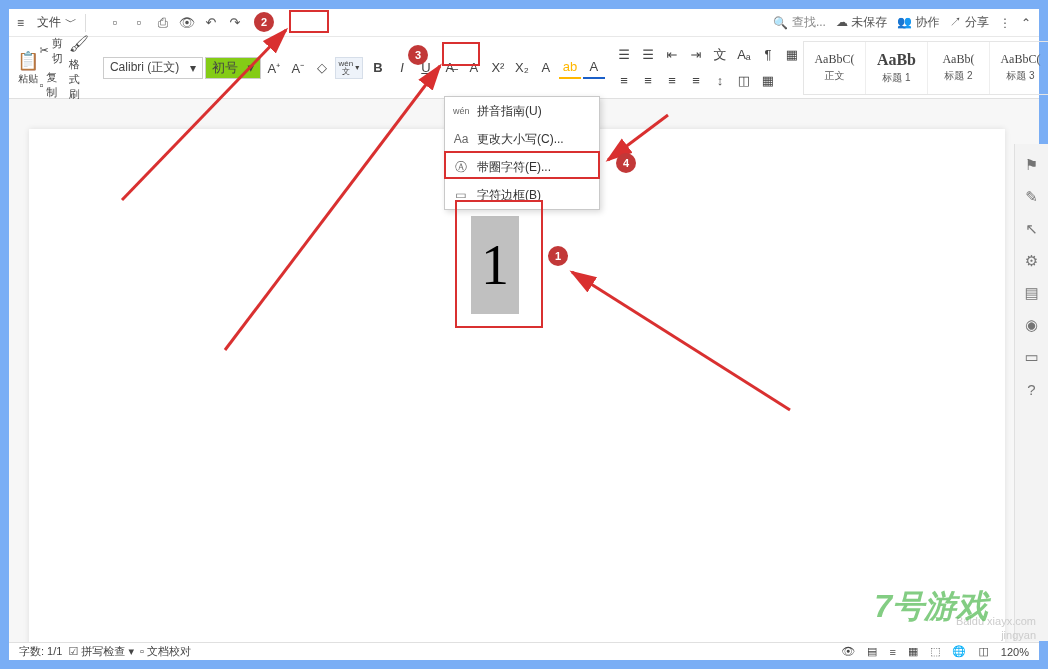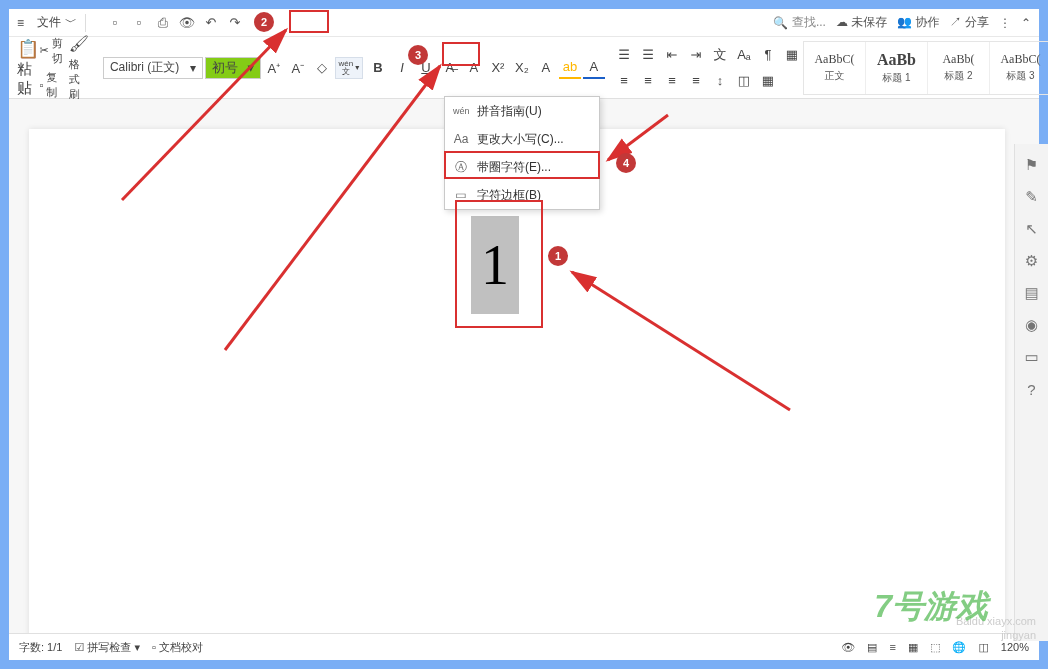"粘贴" span { font-size: 15px -> 10px }
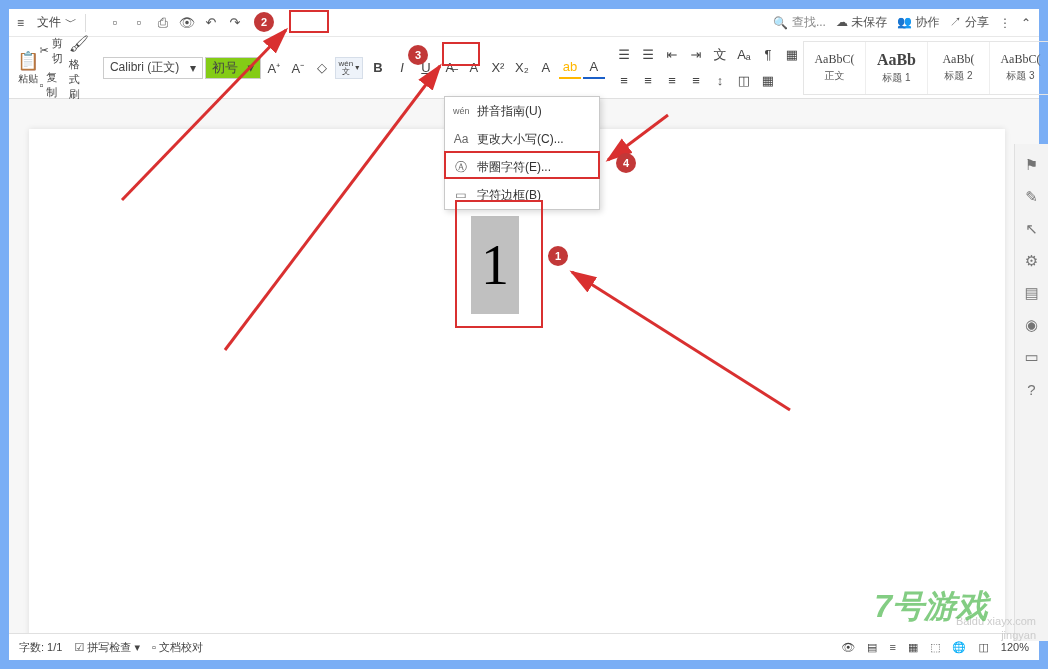"字数: 1/1" .statusbar { gap: 12px -> 6px; height: 27px -> 18px }
